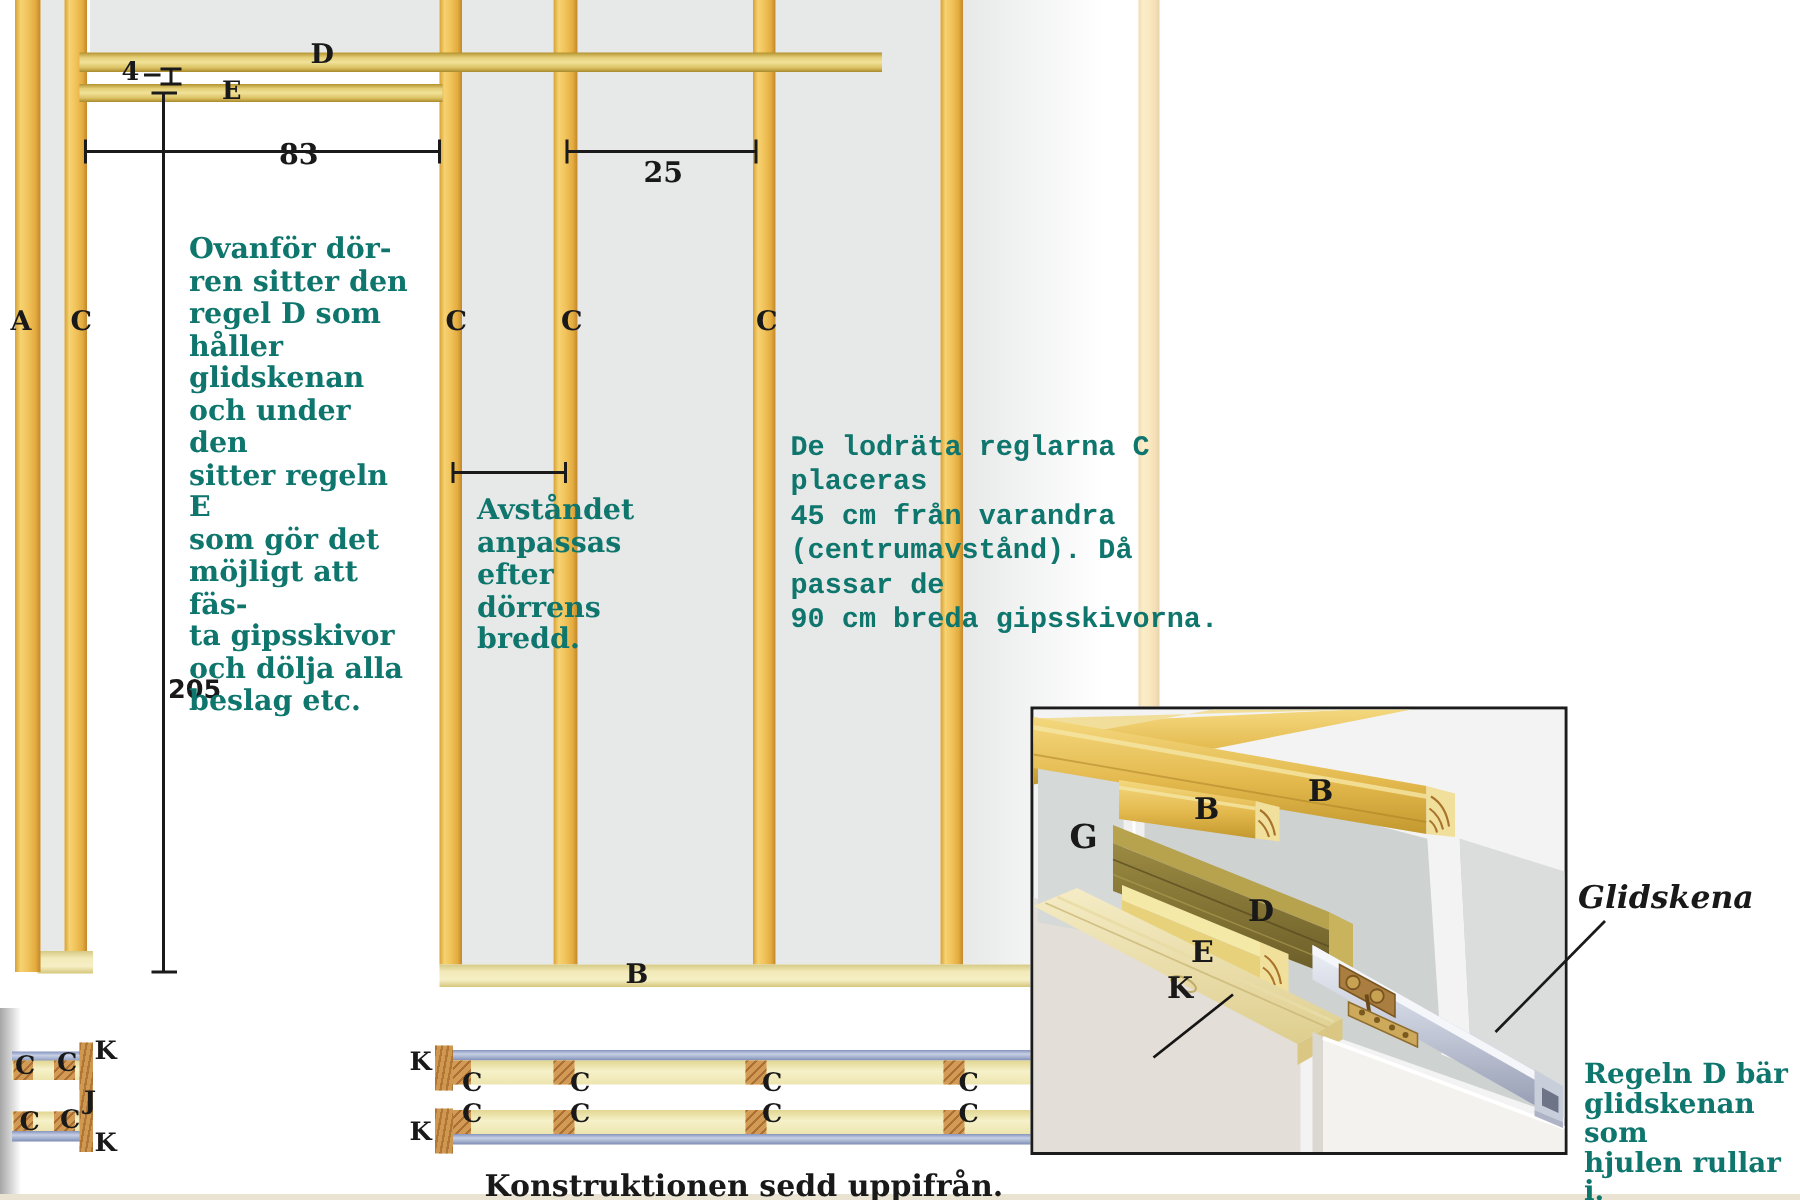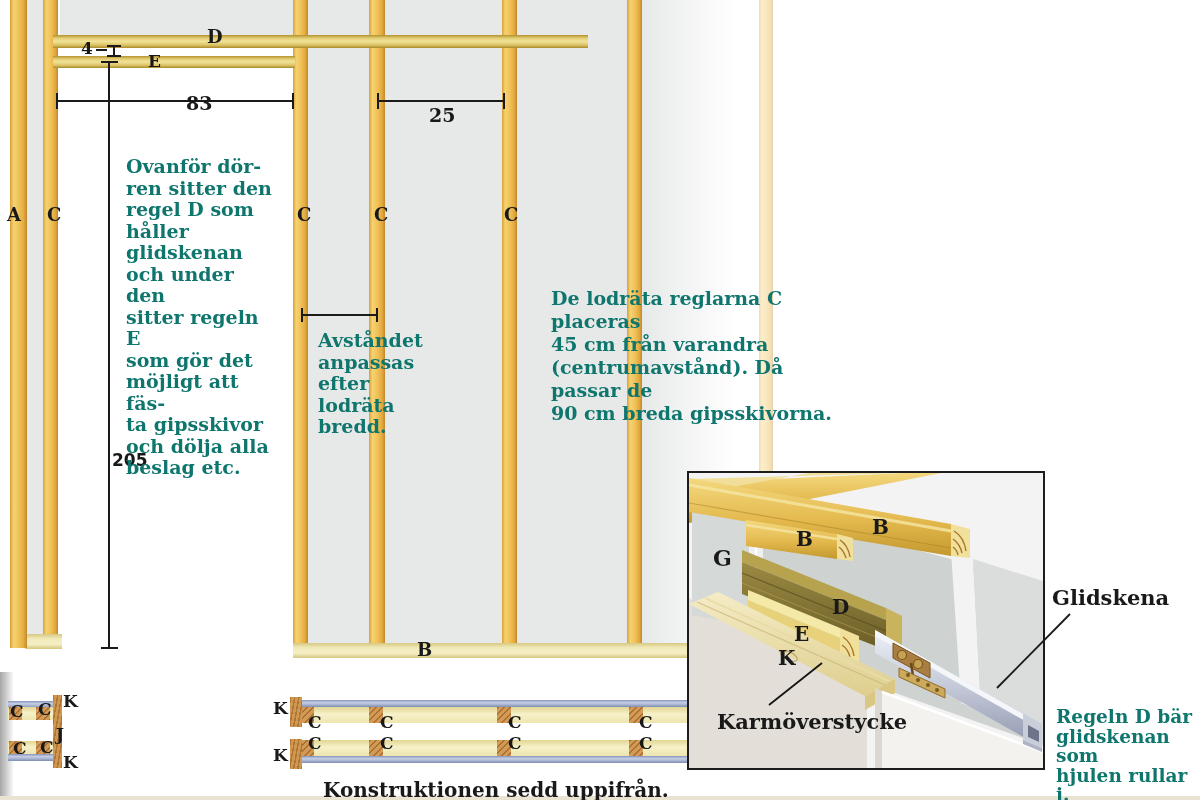"De lodräta reglarna C placeras" div.note { font-family: none -> Liberation Mono, monospace; left: 551px -> 527px }
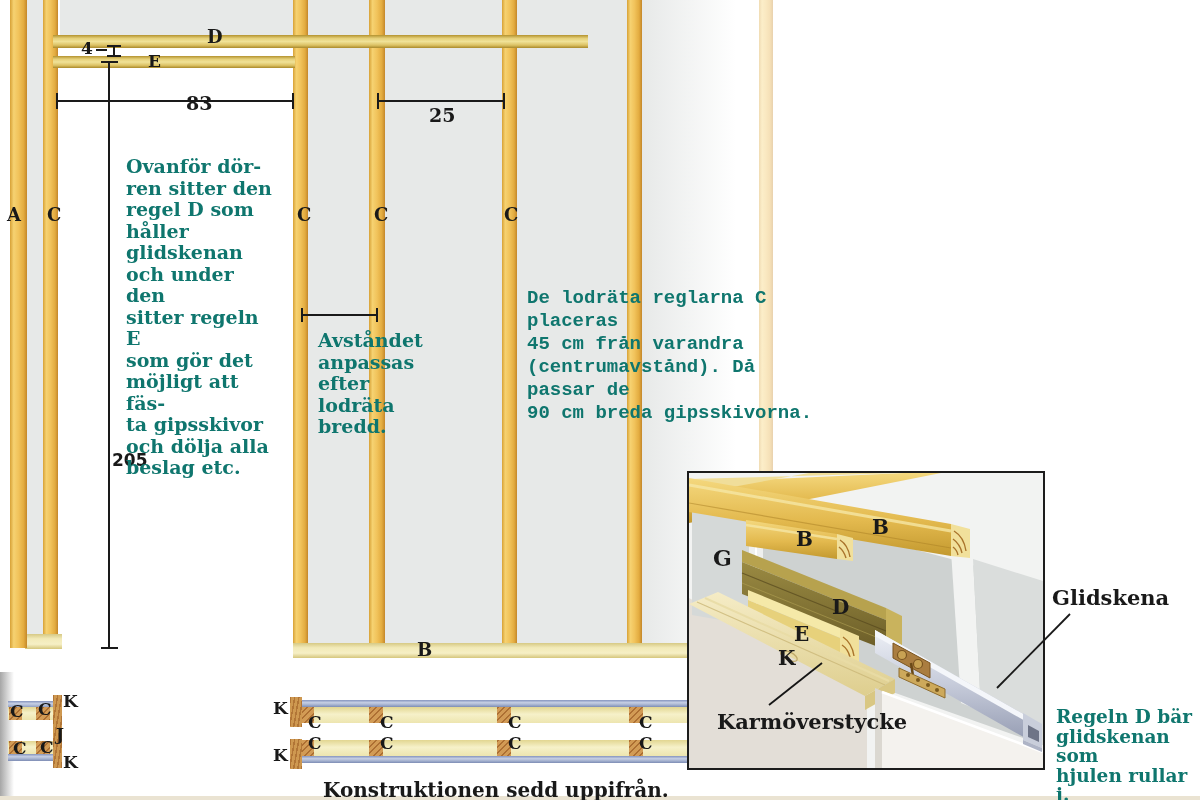"Avståndet" div.note { text: lodräta -> dörrens }
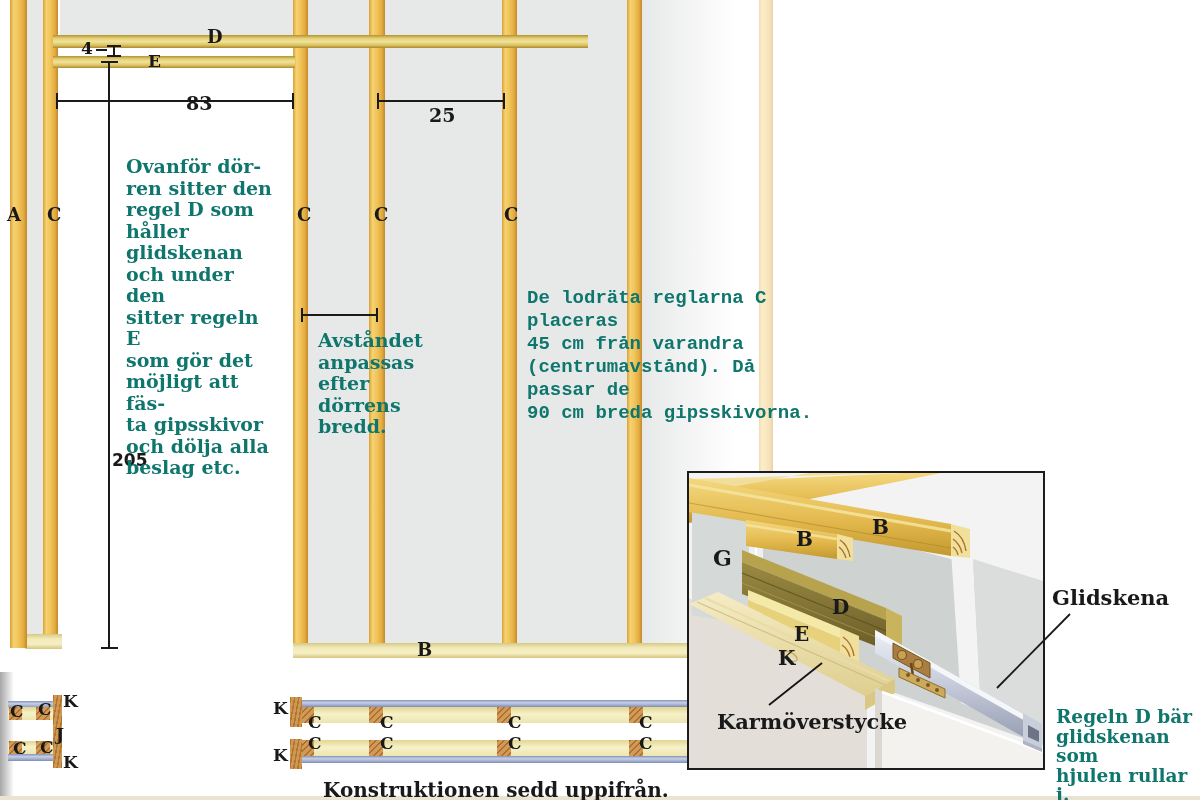"Glidskena" div.lbl { font-style: none -> italic }
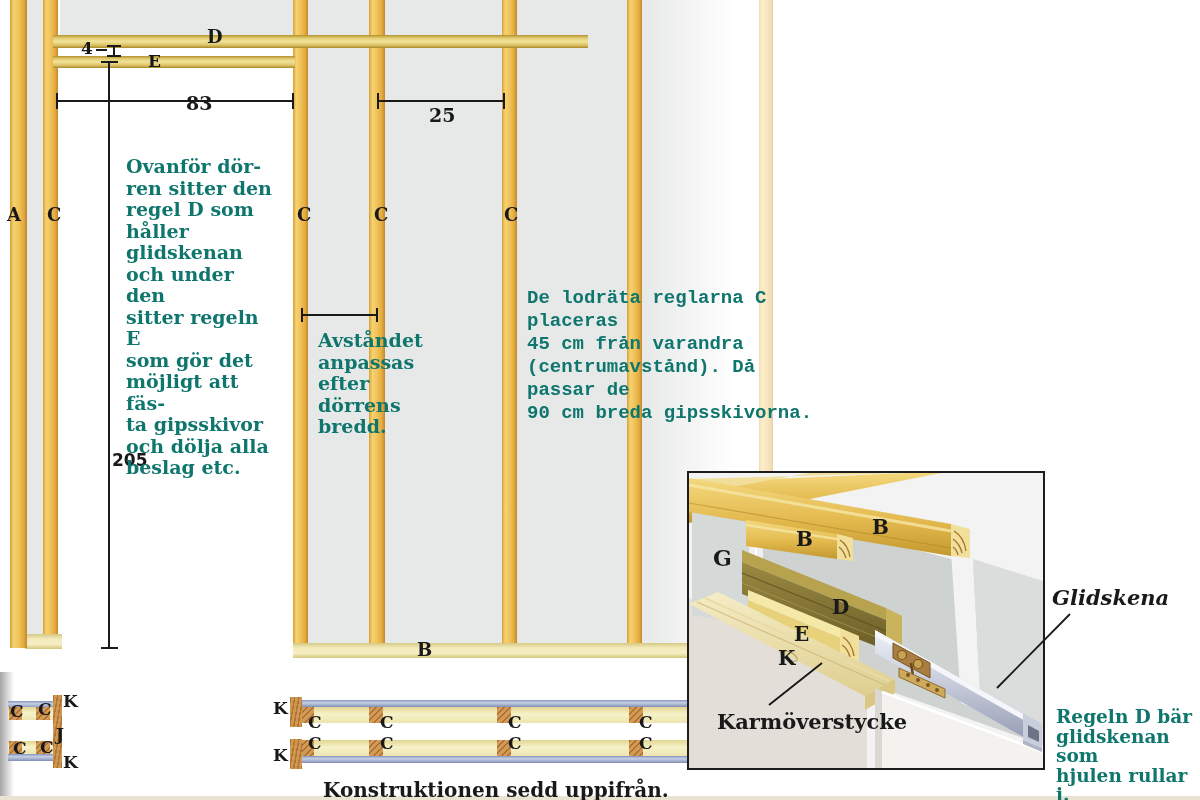"Karmöverstycke" div.karm-lbl { html: <div>Karmöverstycke</div> -> none }
